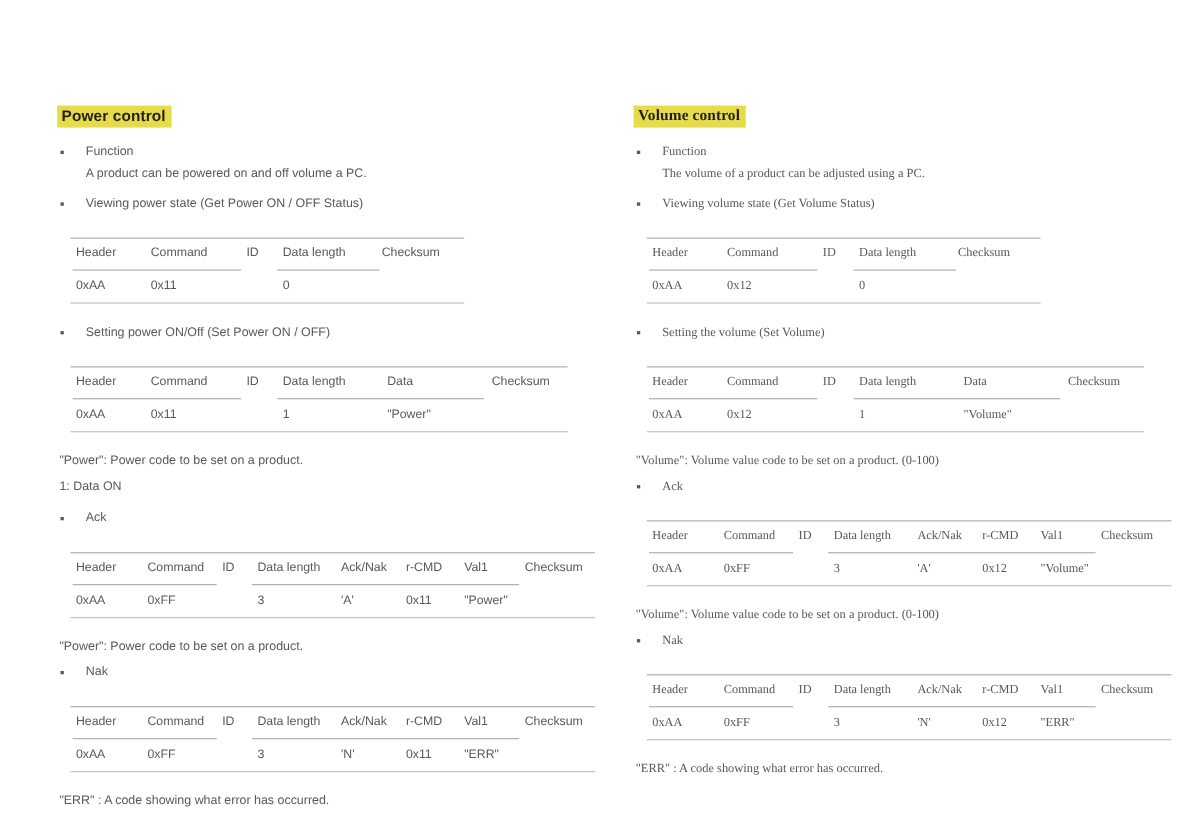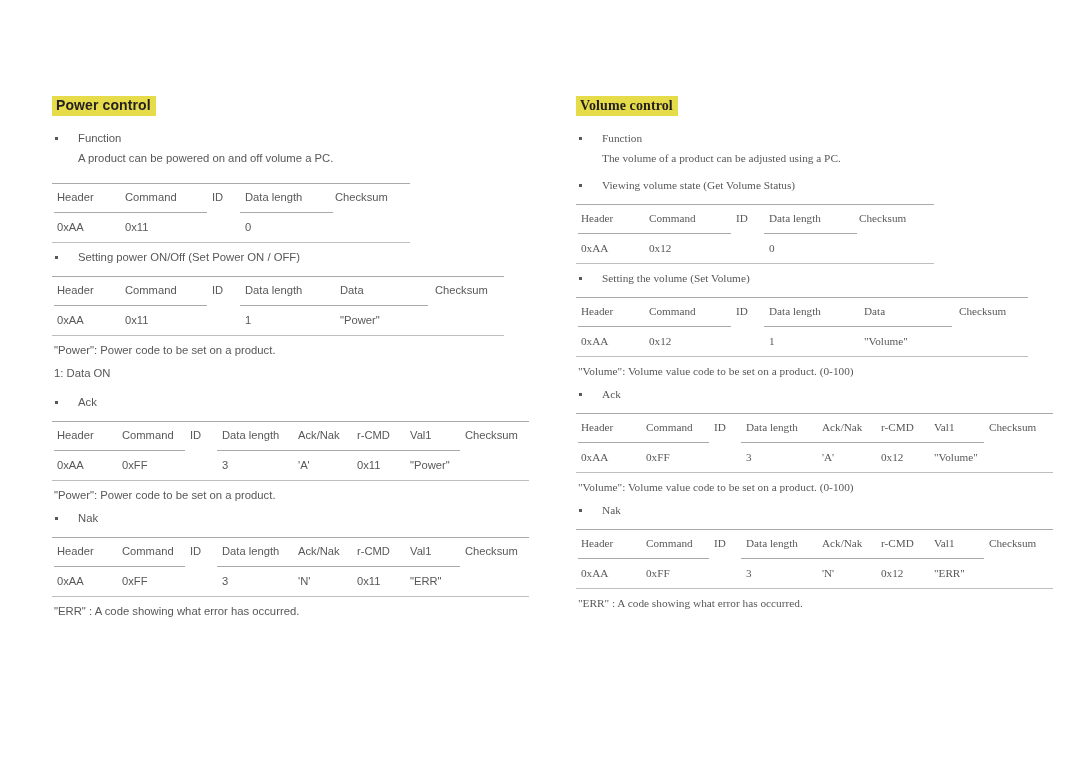"Viewing power state (Get Power" div.bullet { html: none -> <div><span>Viewing power state (Get Power ON / OFF Status)</span></div> }
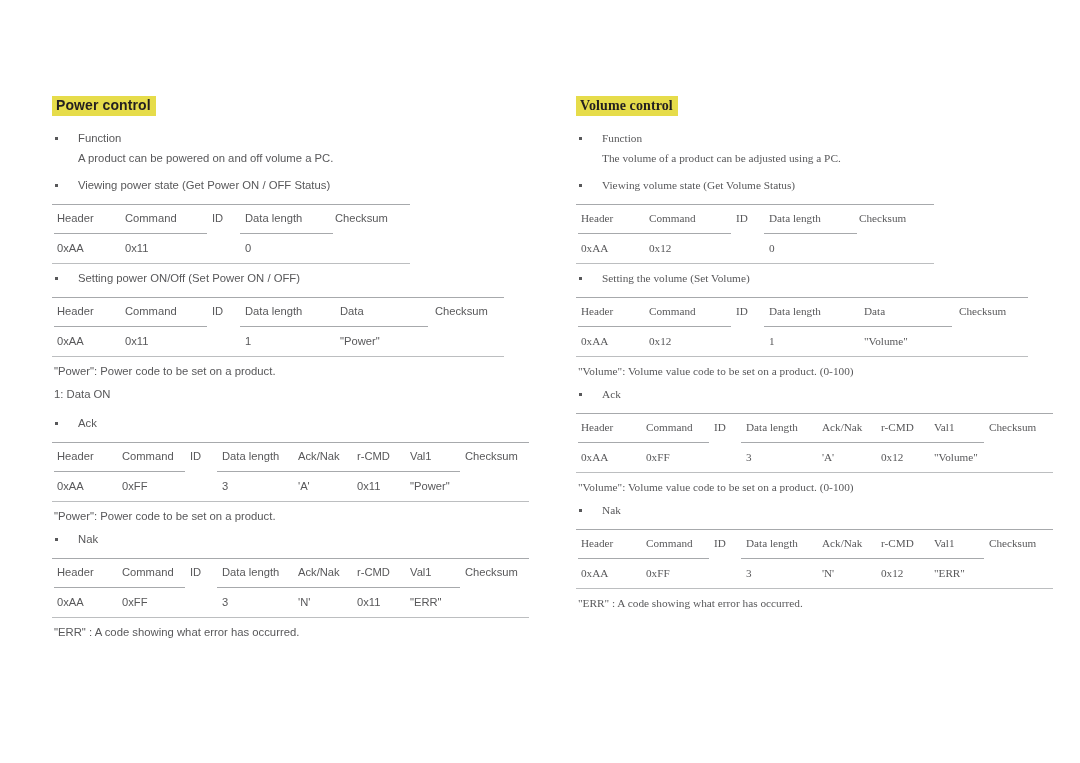"Header" .tbl { margin: 0 -> 12px }
